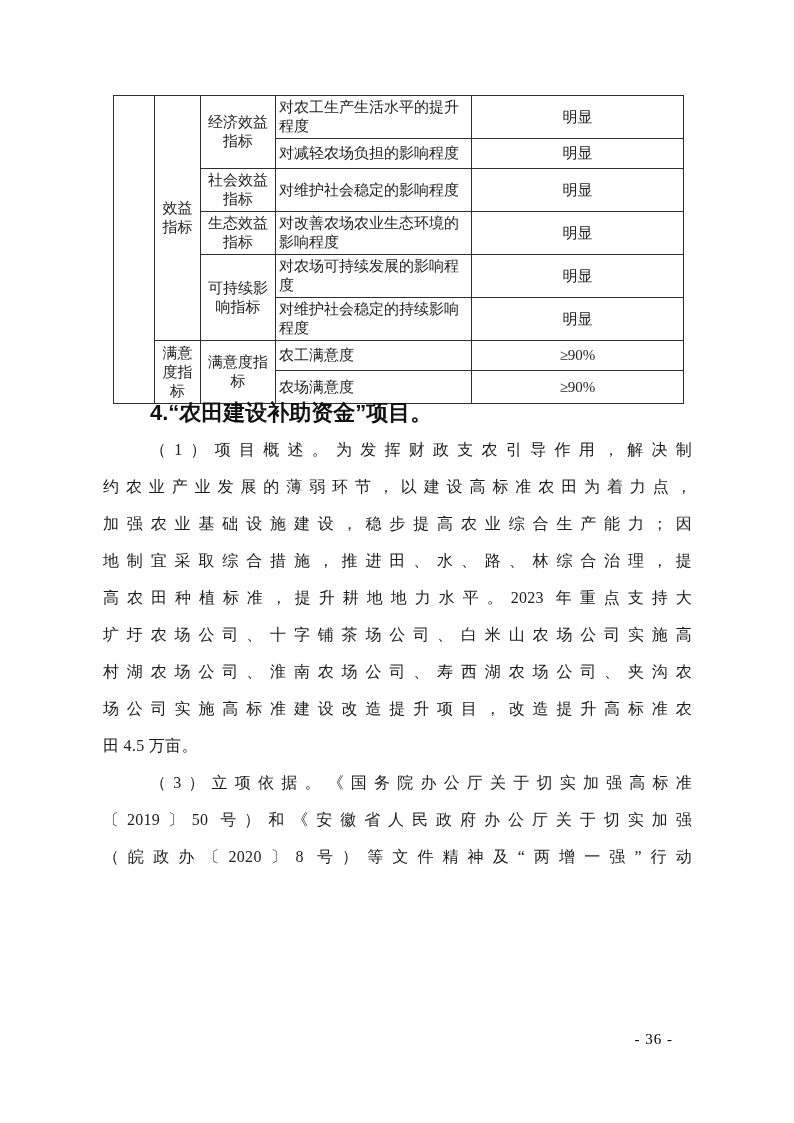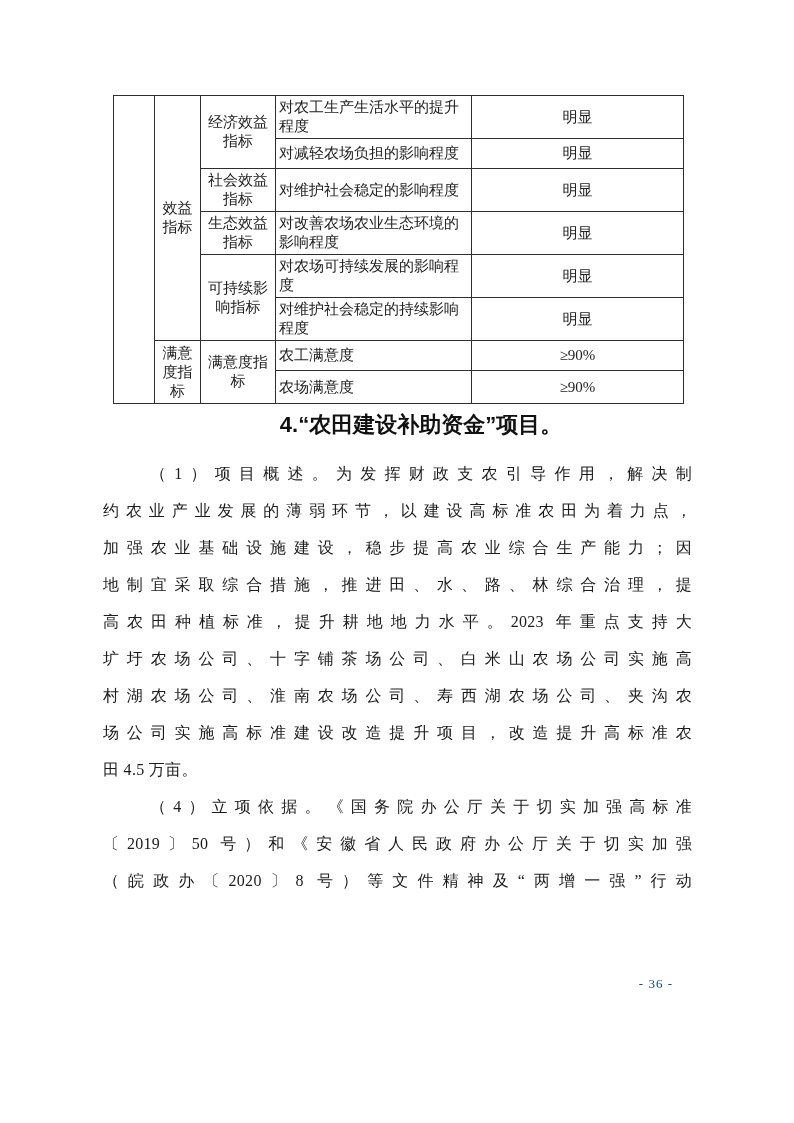"4.“农田建设补助资金”项目。" .heading { margin: 12px -> 0; text-align: center -> none }
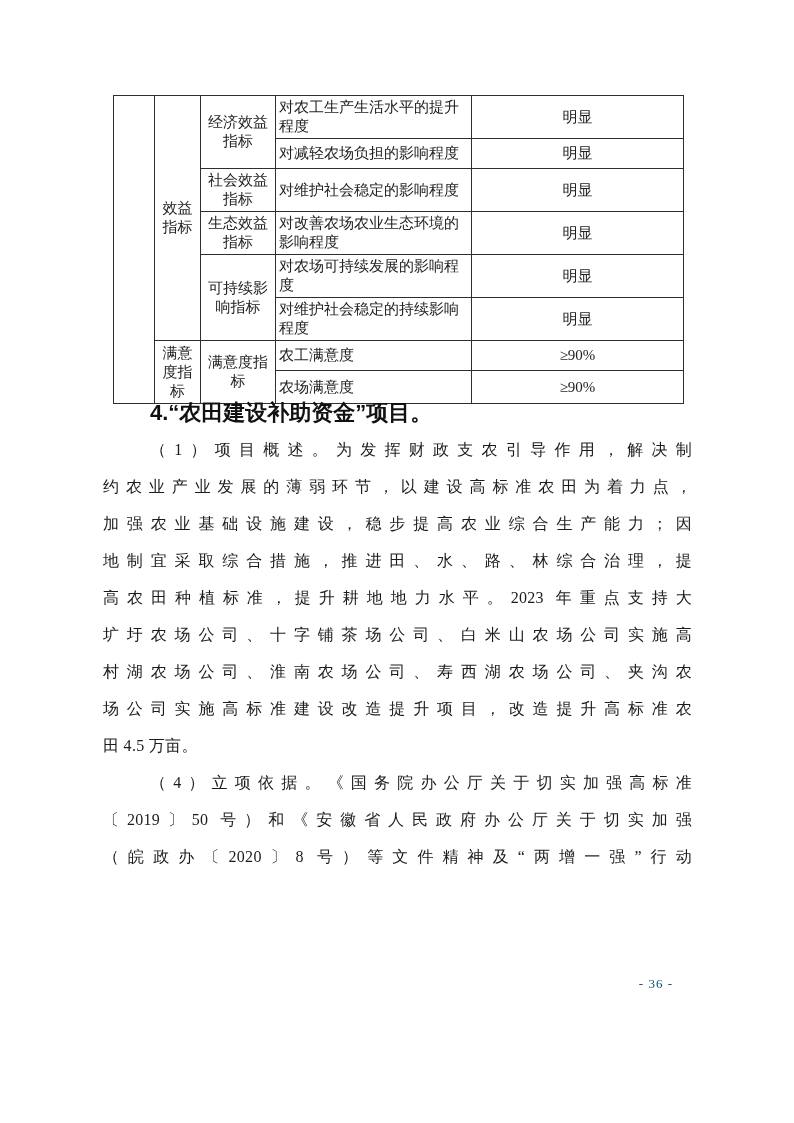"（4）立项依据。《国务院办公厅关于切实加强高标准" div.line { text: 4 -> 3 }
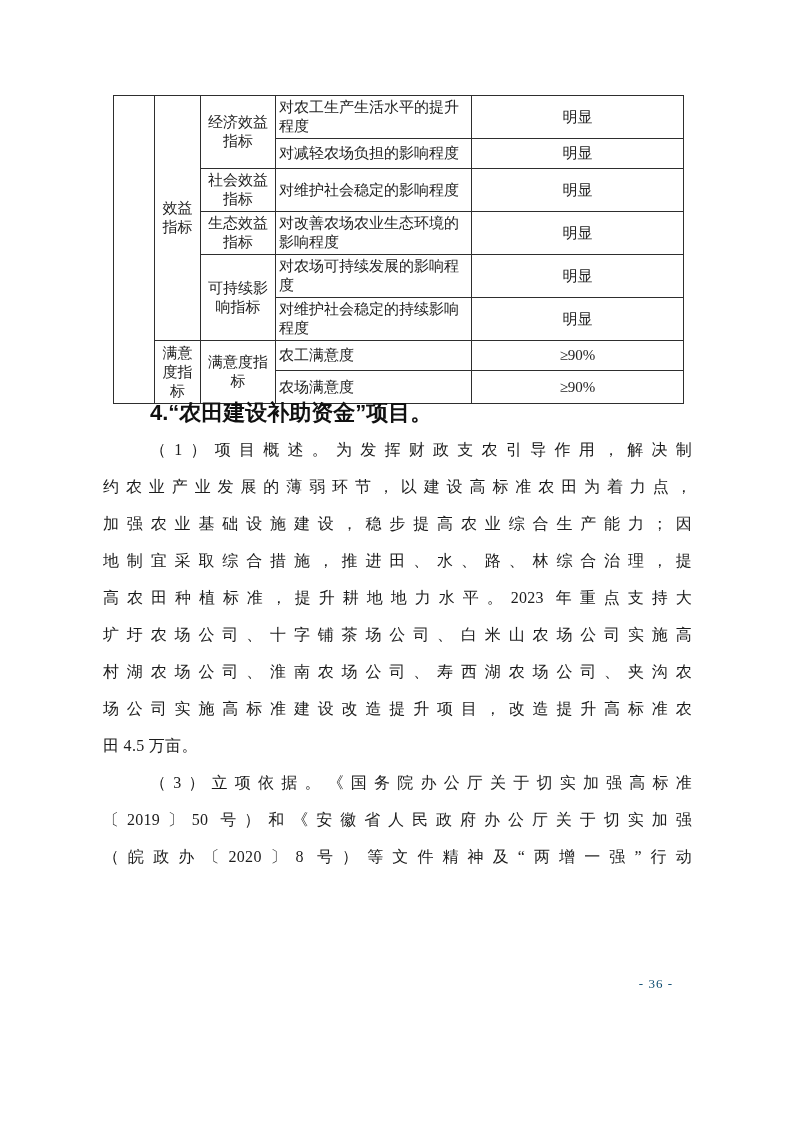"- 36 -" .page-number { color: #0c4a6e -> #000000; font-size: 13px -> 15px; top: 975px -> 1030px }
